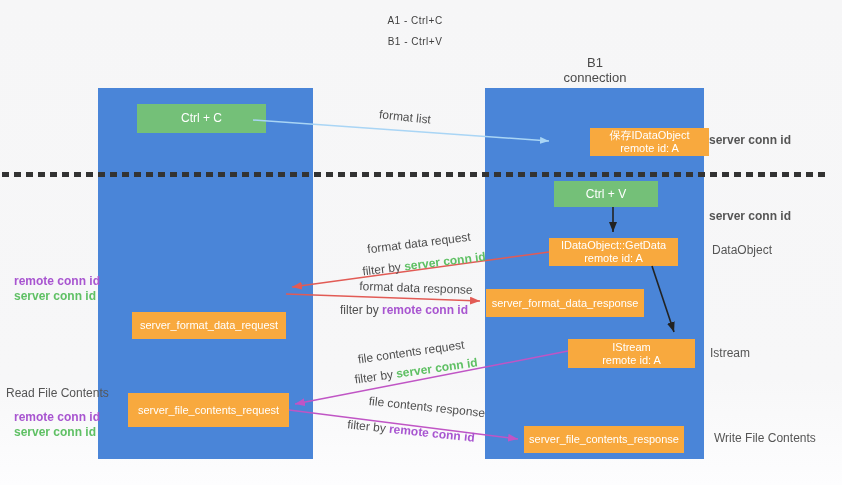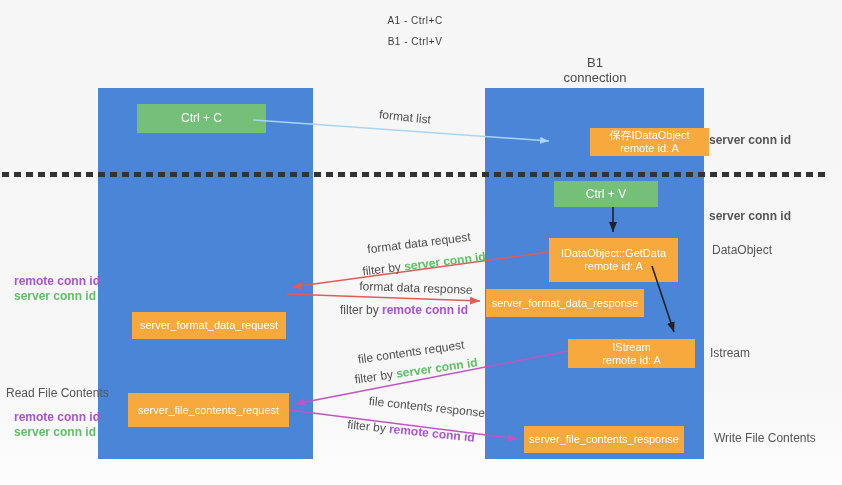"IDataObject::GetData" .b-getdata { height: 44px -> 28px }
